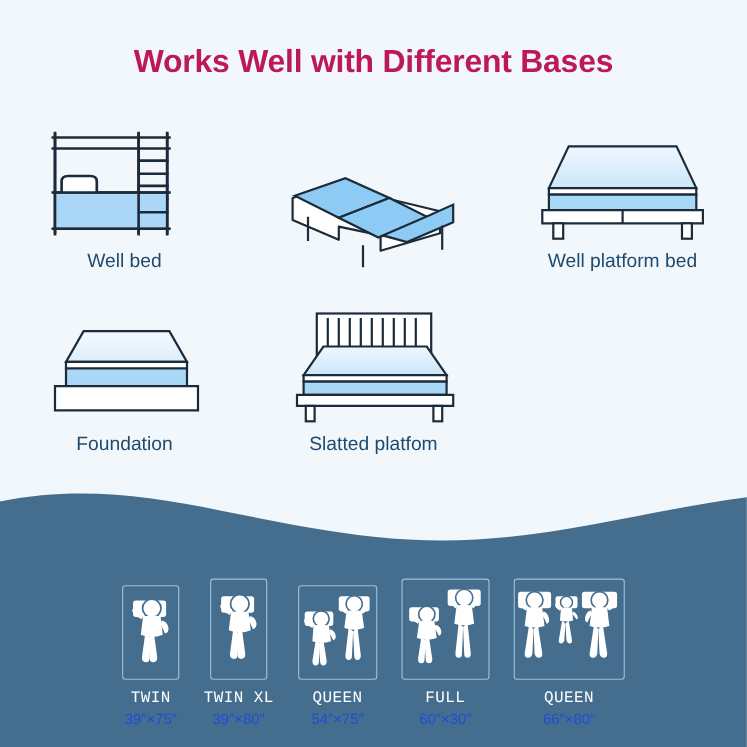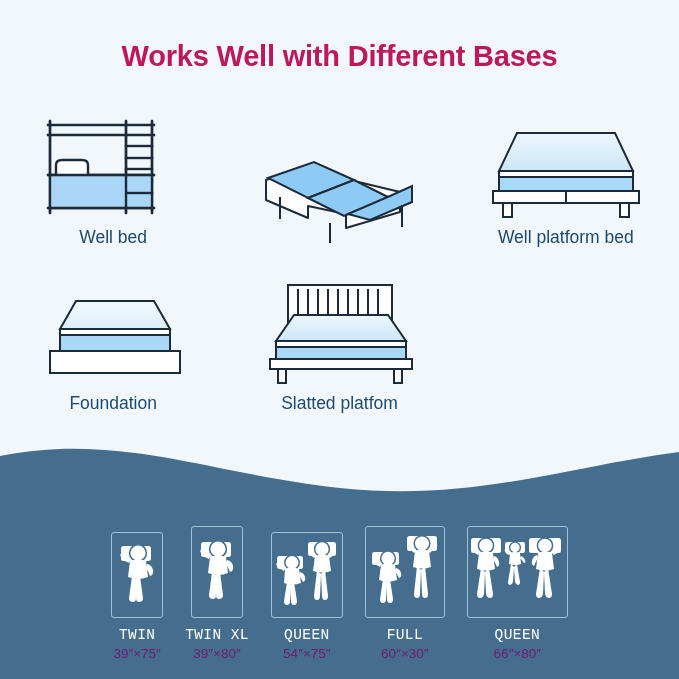"39″×75″" .size-dim { color: #701a75 -> #1d4ed8 }
